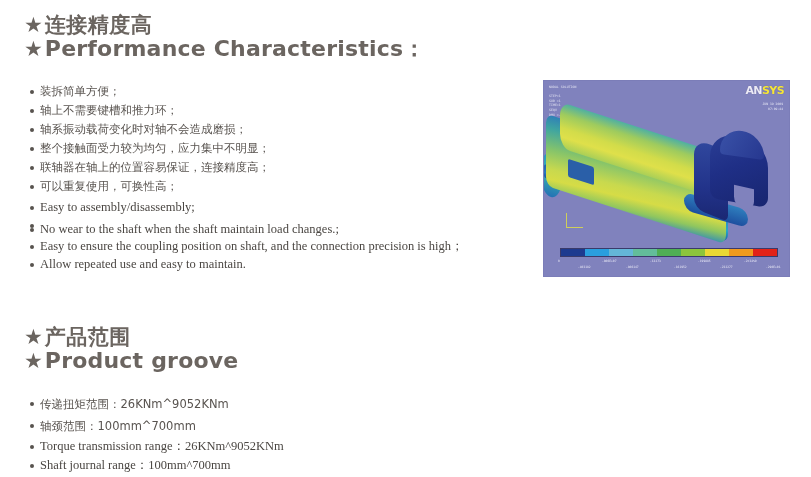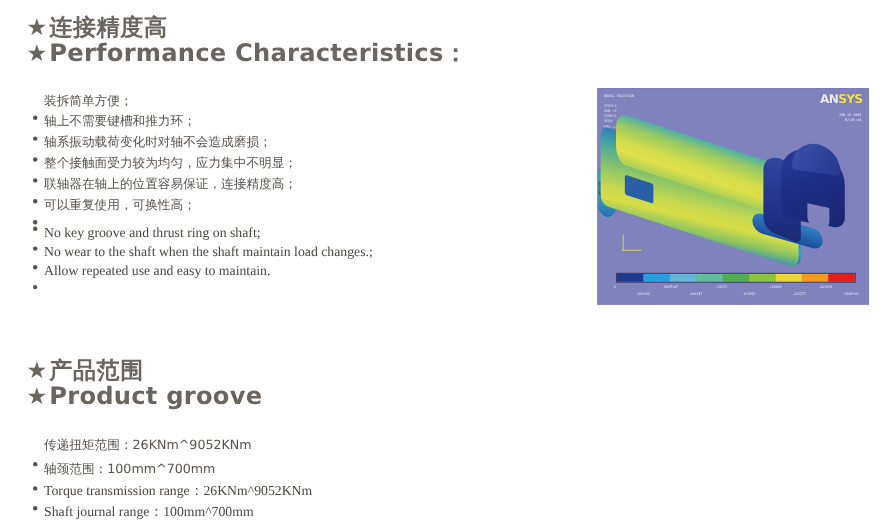"装拆简单方便；" .li { align-items: flex-end -> flex-start }
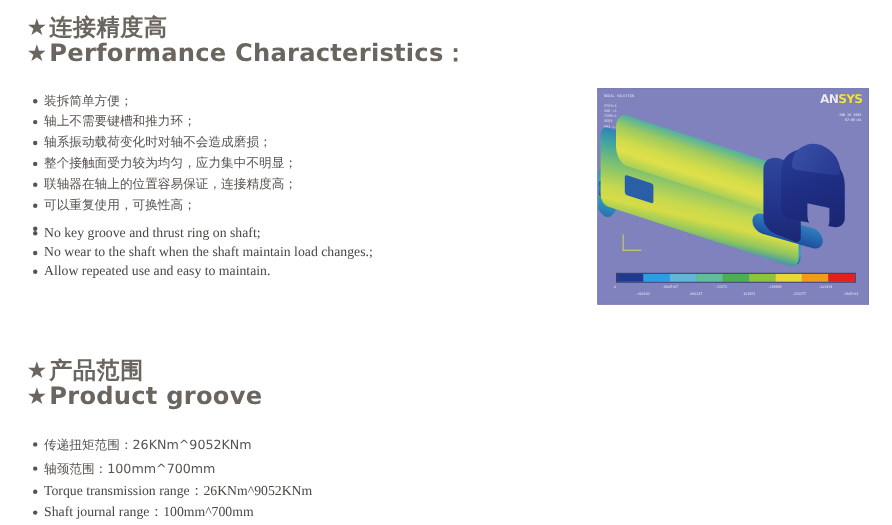"Easy to assembly/disassembly;" span { html: none -> <span>Easy to assembly/disassembly;</span> }
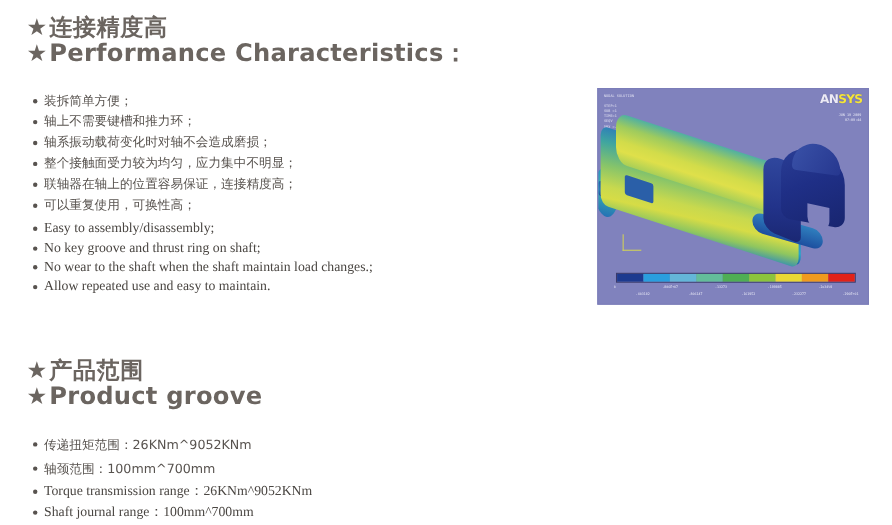"No key groove and thrust" span { html: <span>No key groove and thrust ring on shaft;</span> -> none }
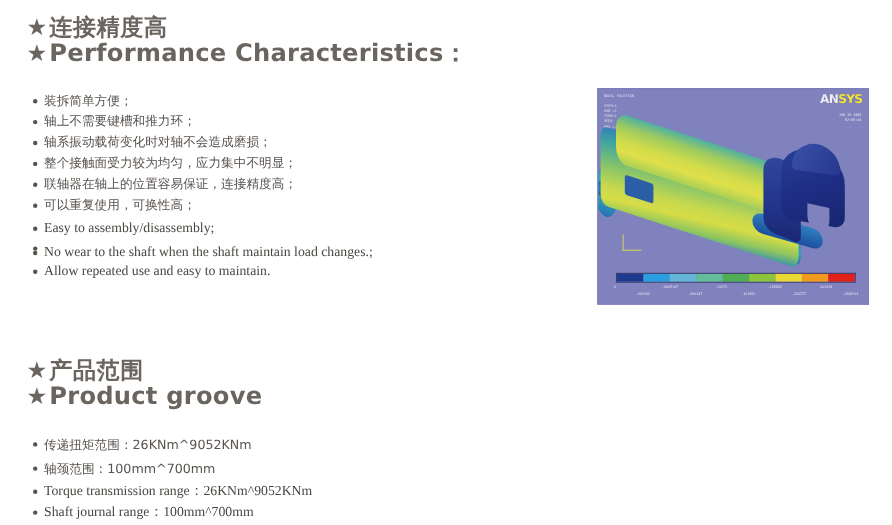"Easy to ensure the coupling" div.li { html: none -> <div> <span></span> <span>Easy to ensure the coupling position on shaft, and the connection precision is high；</span> </div> }
